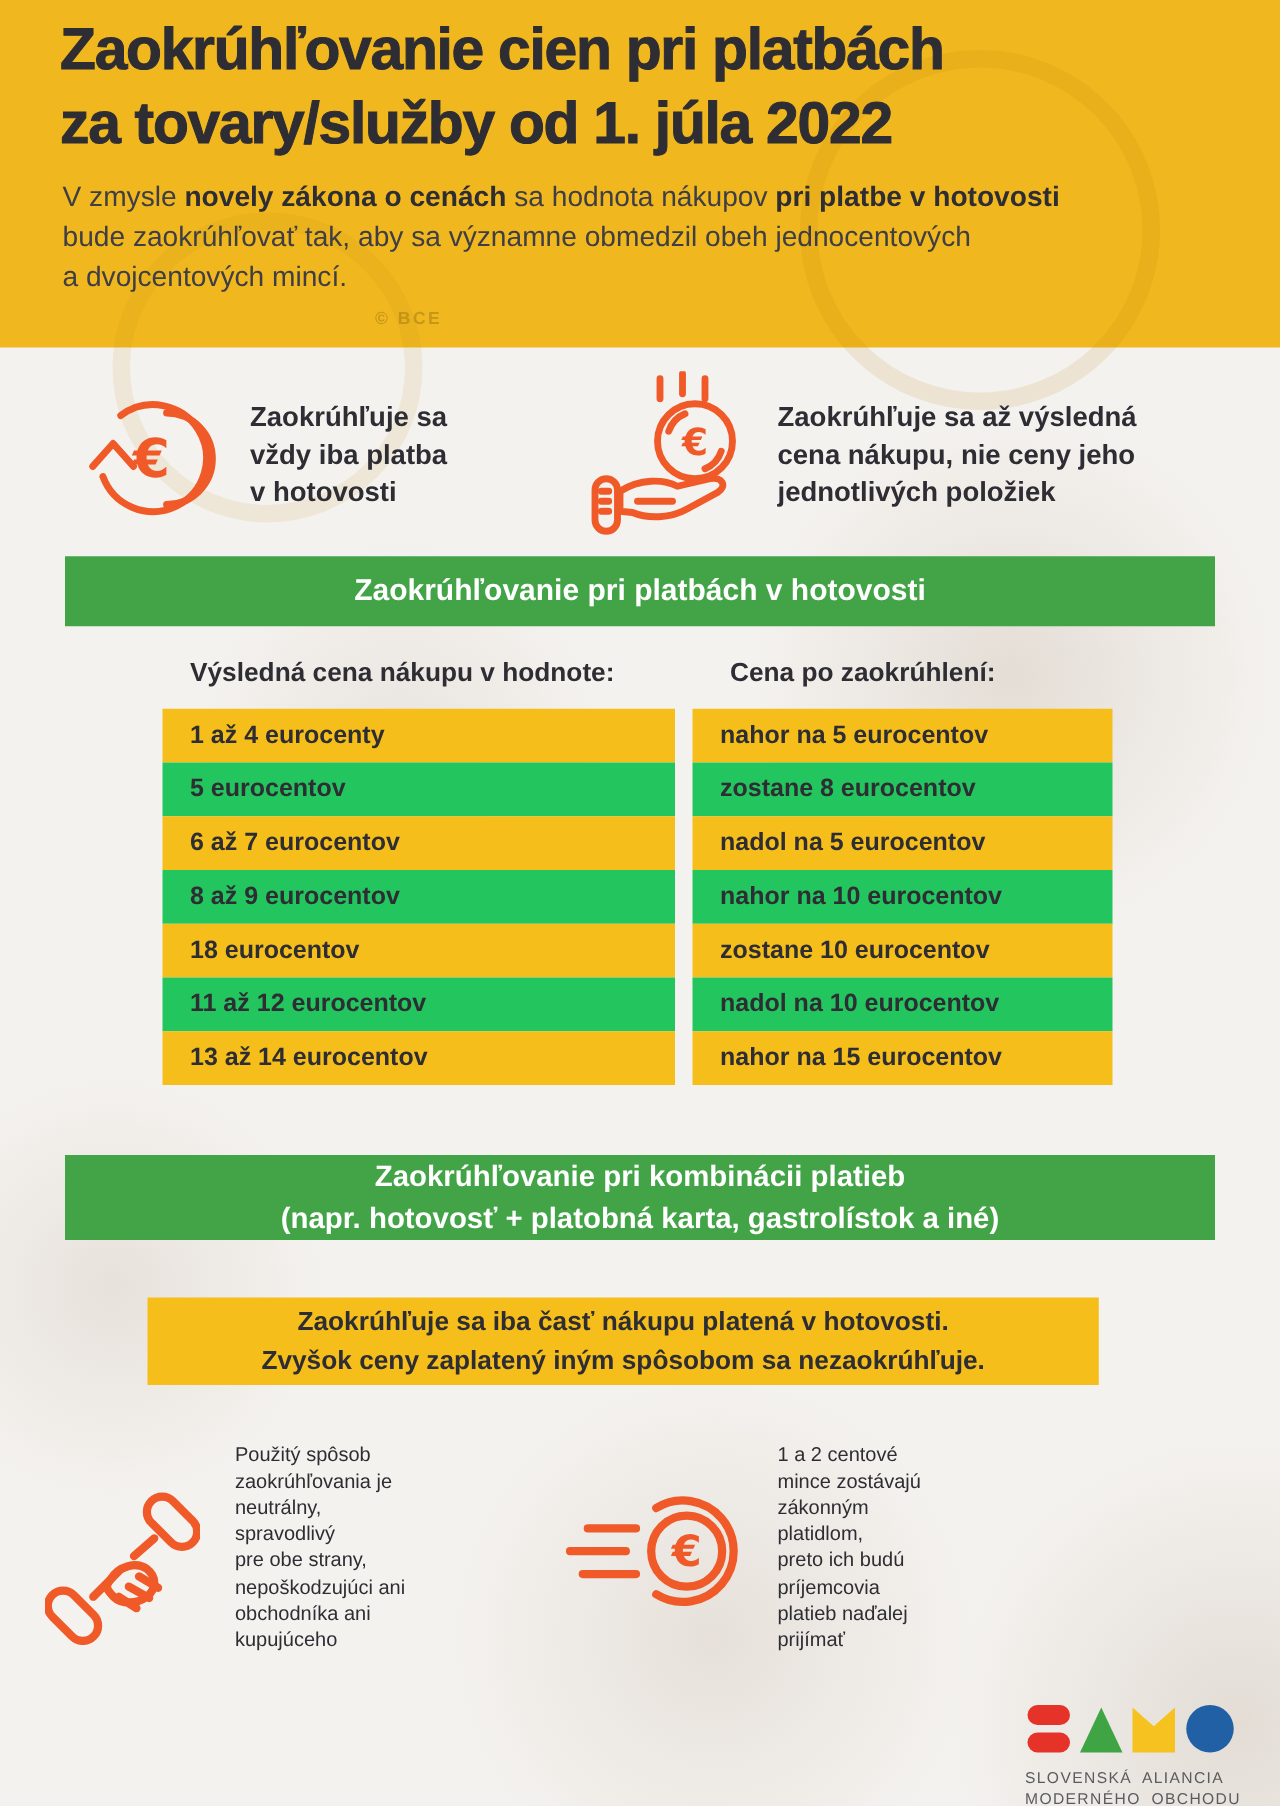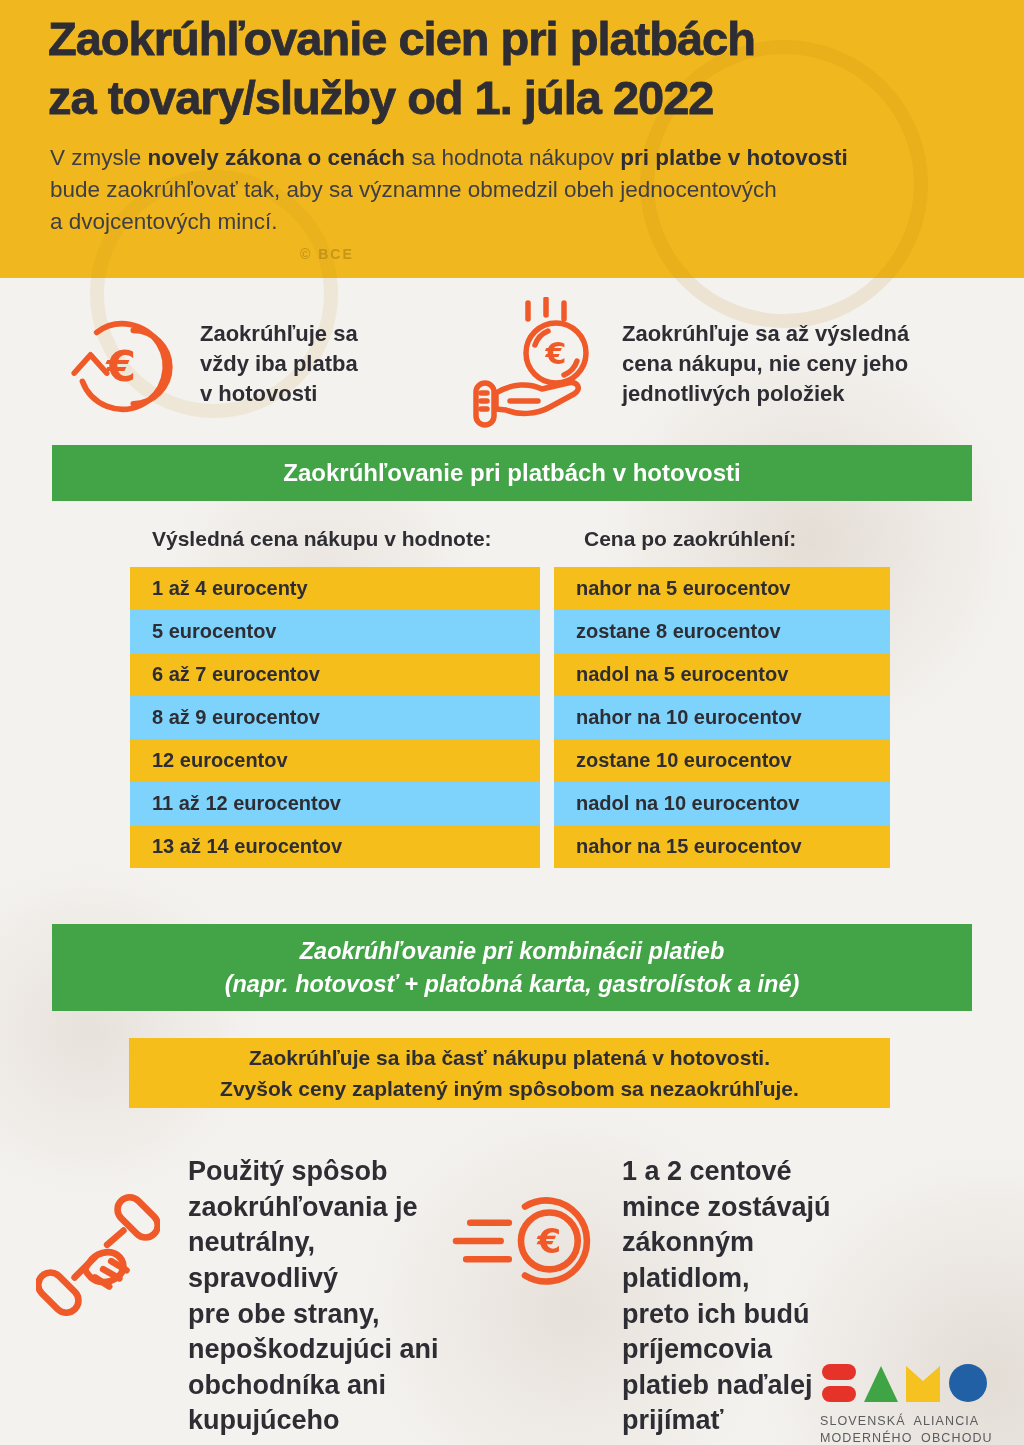"5 eurocentov" .cell { background: #7dd3fc -> #22c55e }
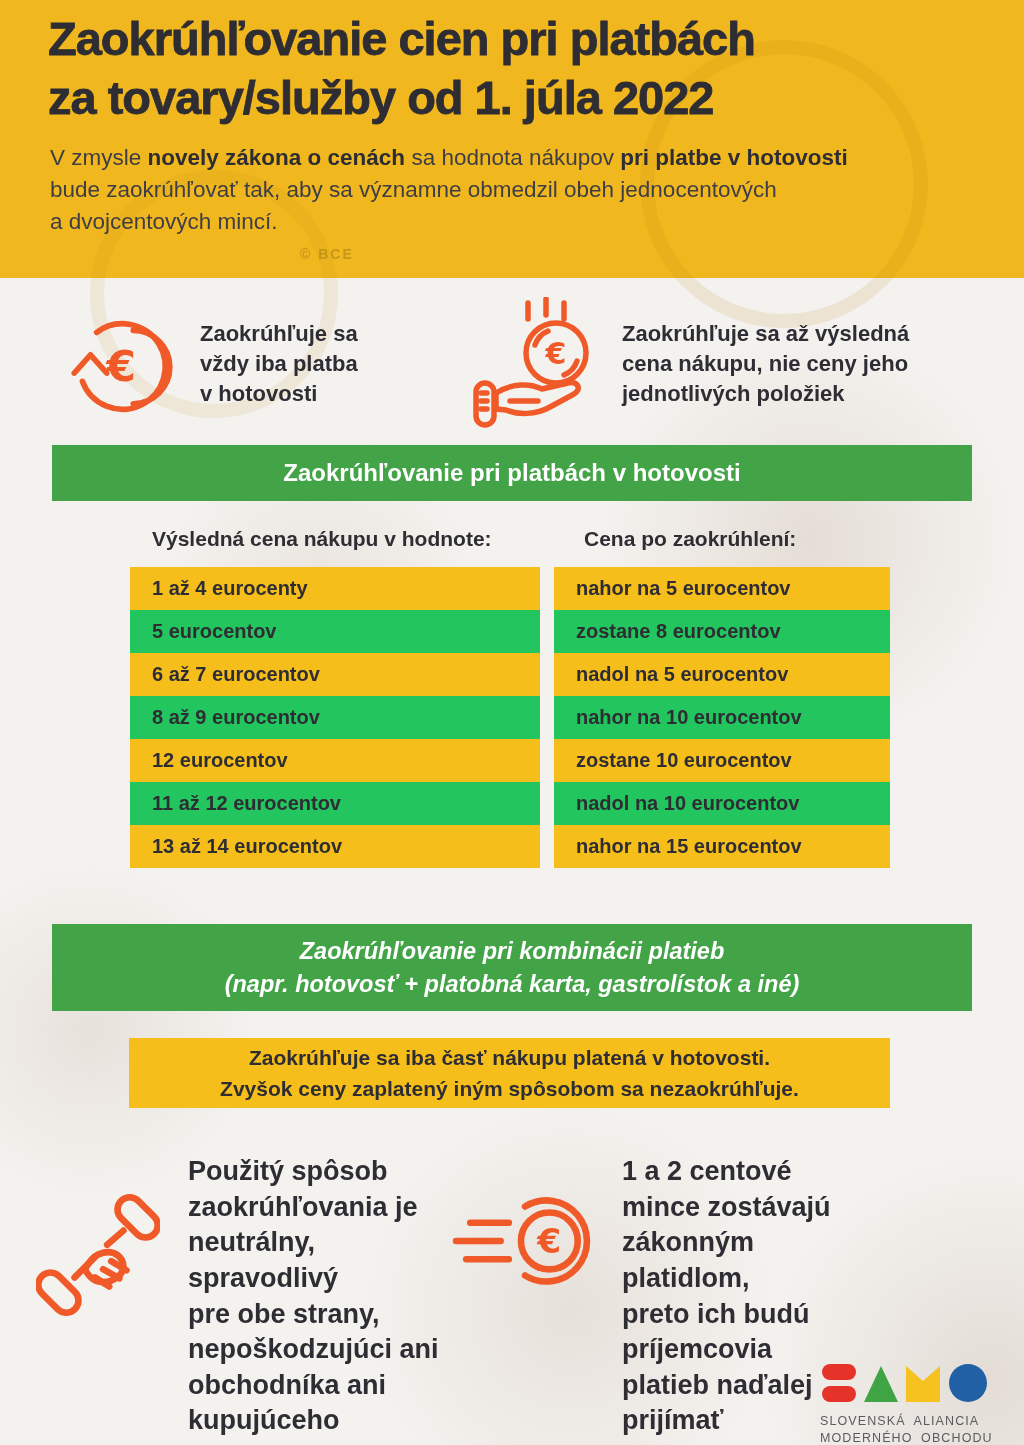"12 eurocentov" div.cell { text: 12 -> 18 }
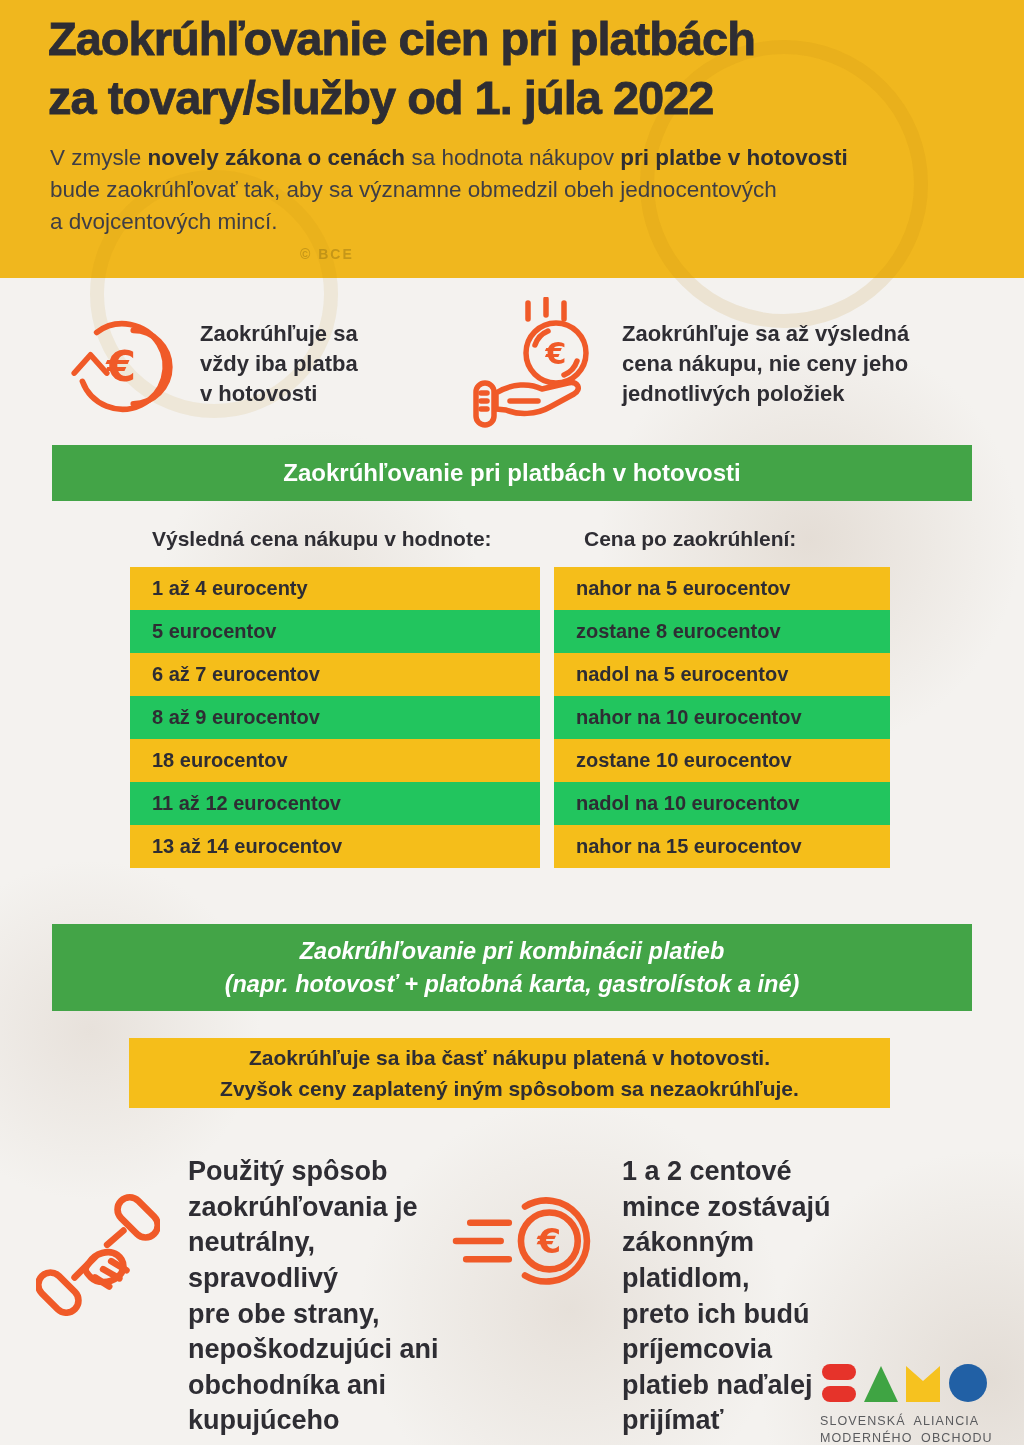"Zaokrúhľovanie pri kombinácii platieb" .banner2 { font-style: italic -> none; height: 87px -> 68px }
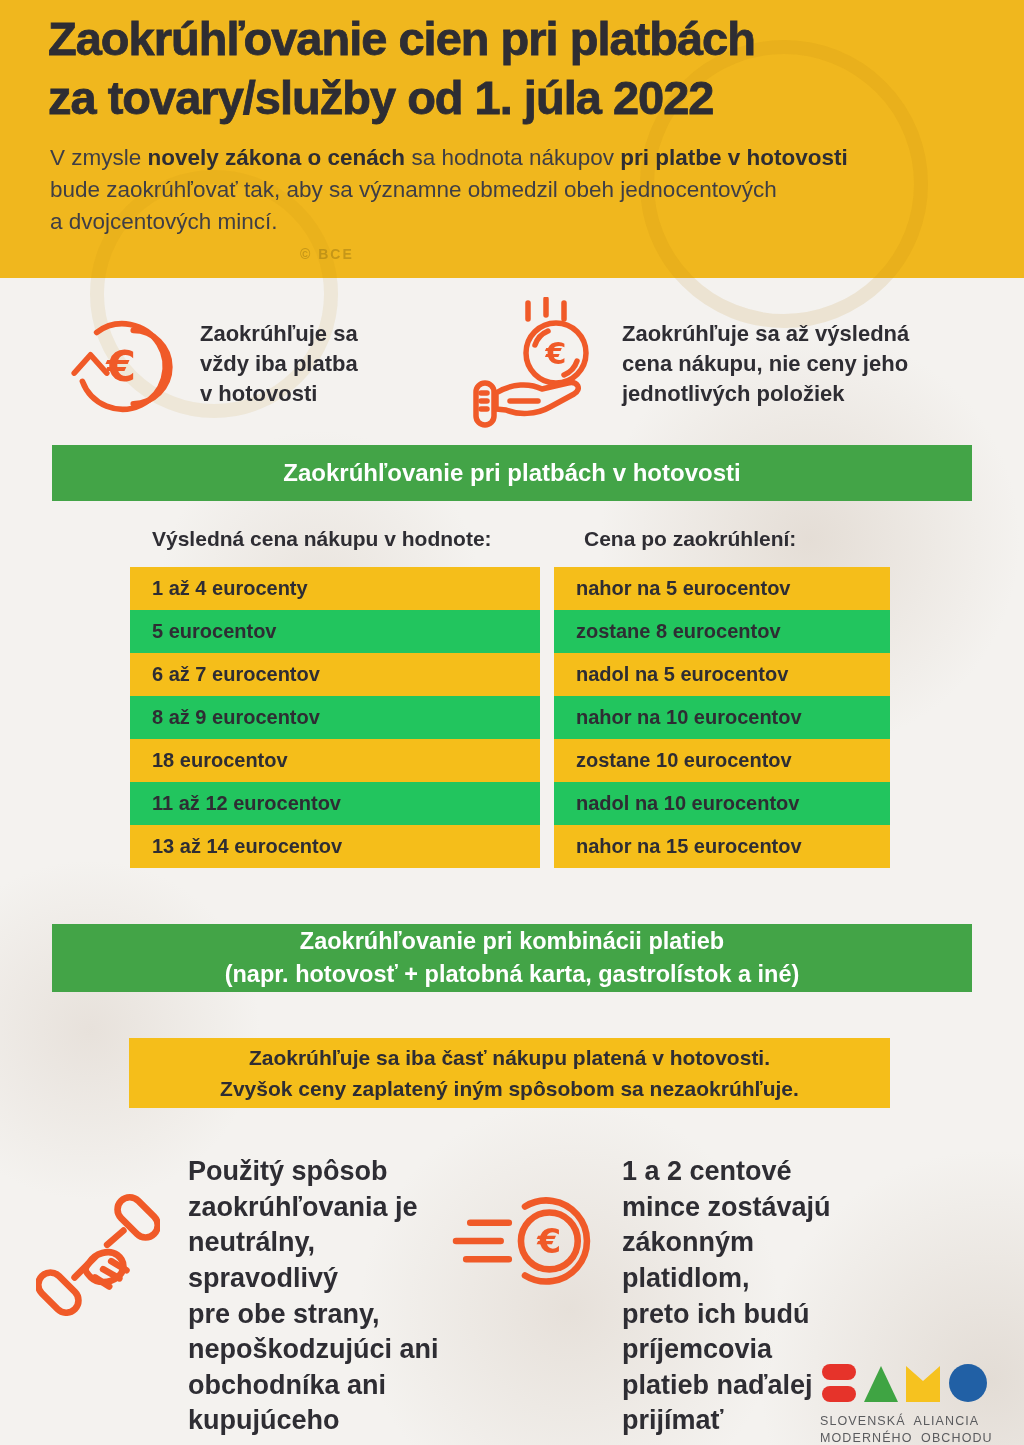"Zaokrúhľuje sa iba časť nákupu" .note { left: 129px -> 118px }
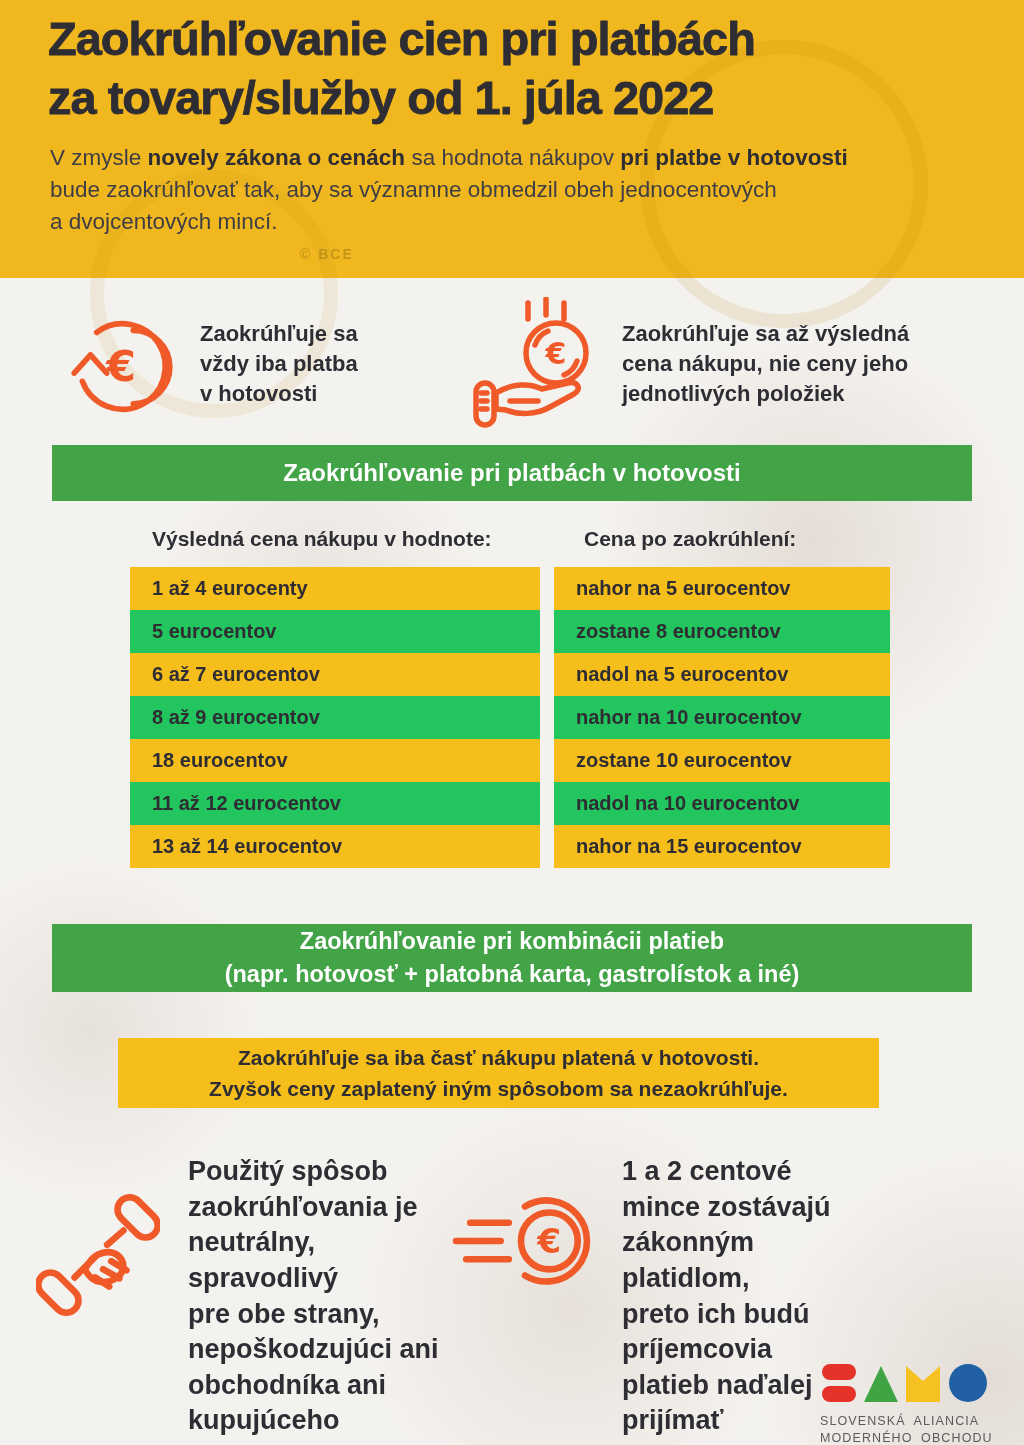"Použitý spôsob" .btext { font-size: 27px -> 16px; font-weight: 700 -> 400 }
